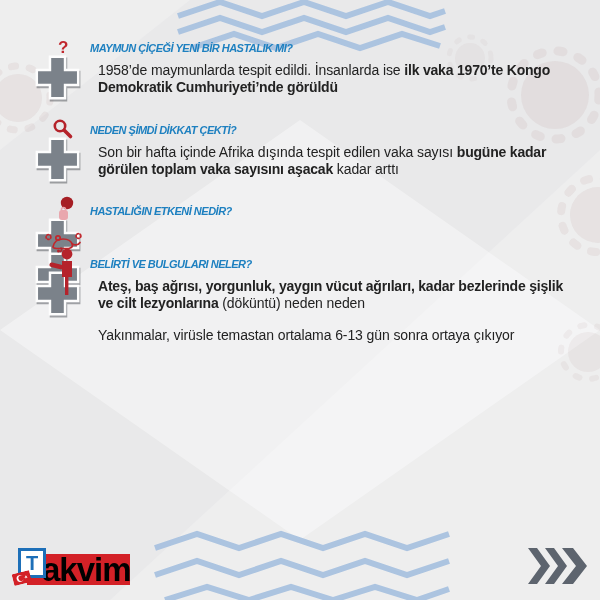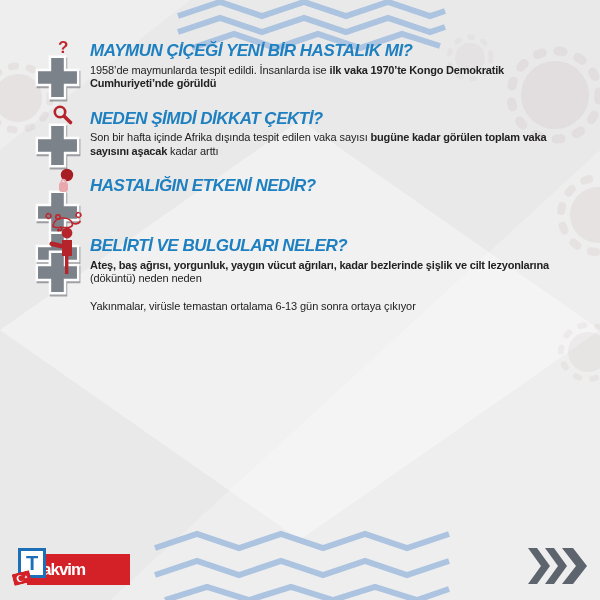"MAYMUN ÇİÇEĞİ YENİ BİR HASTALIK" .title { font-size: 17px -> 11px }
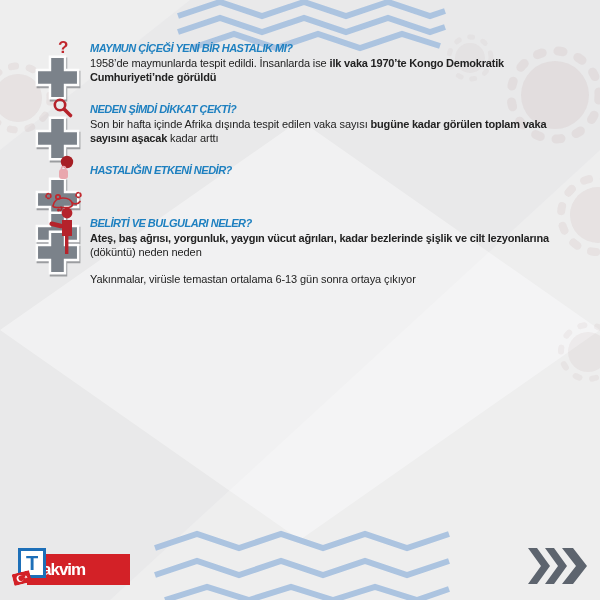"1958’de maymunlarda tespit edildi." .body { font-size: 11px -> 14px; margin: 0 -> 8px }
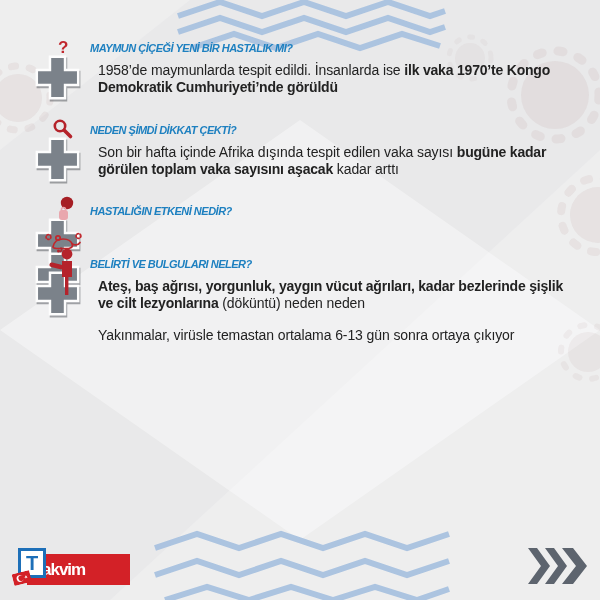"akvim" .logo-red { color: #ffffff -> #000000; font-size: 17px -> 33px }
